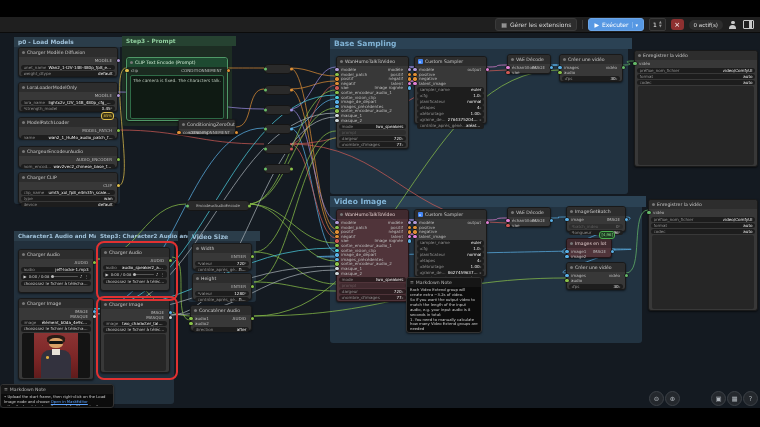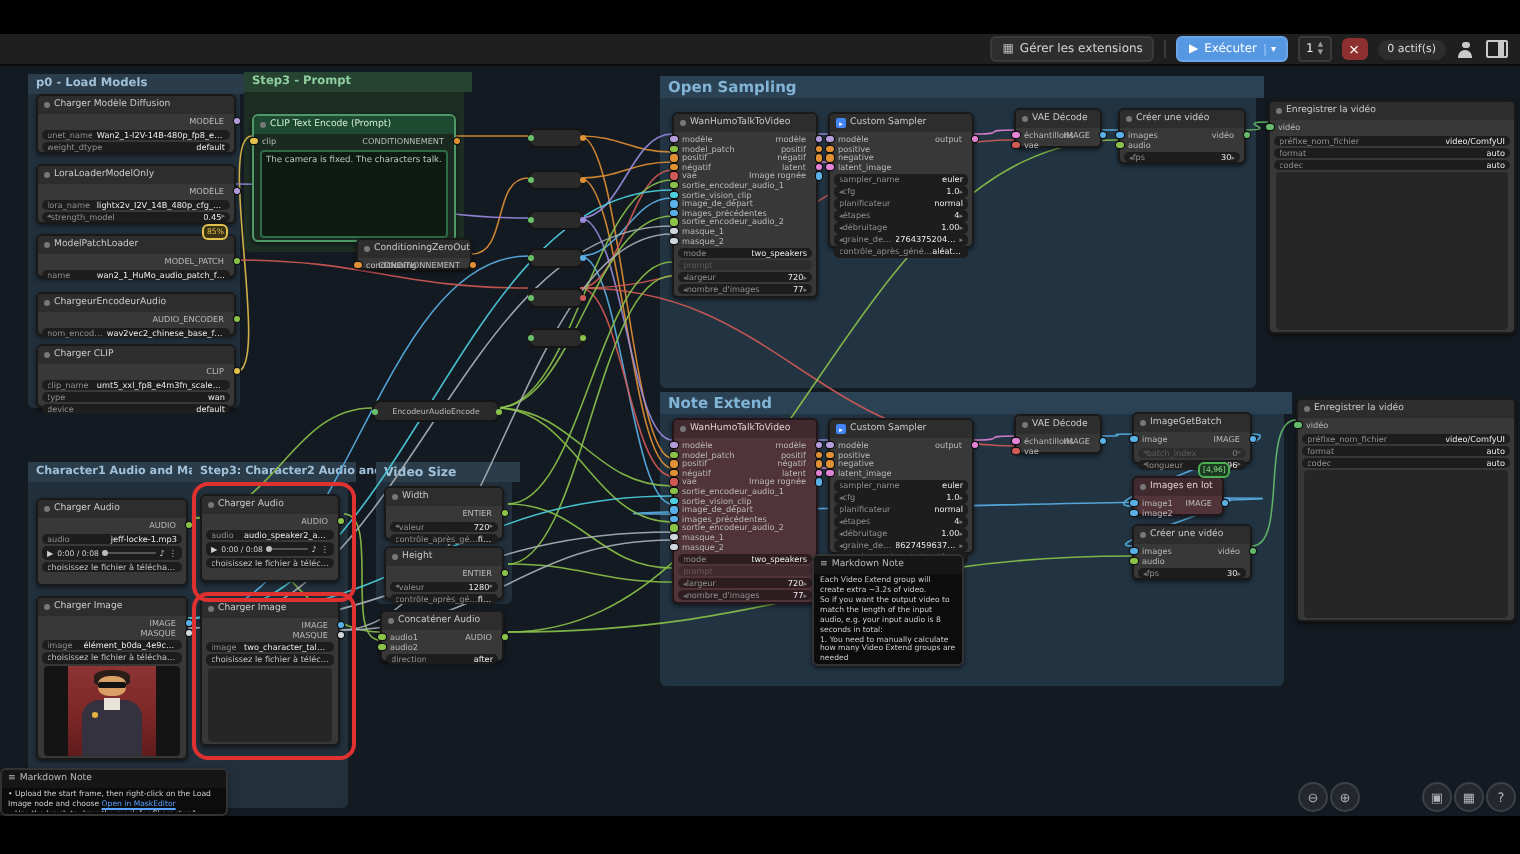"Open Sampling" div.gtitle { text: Open -> Base }
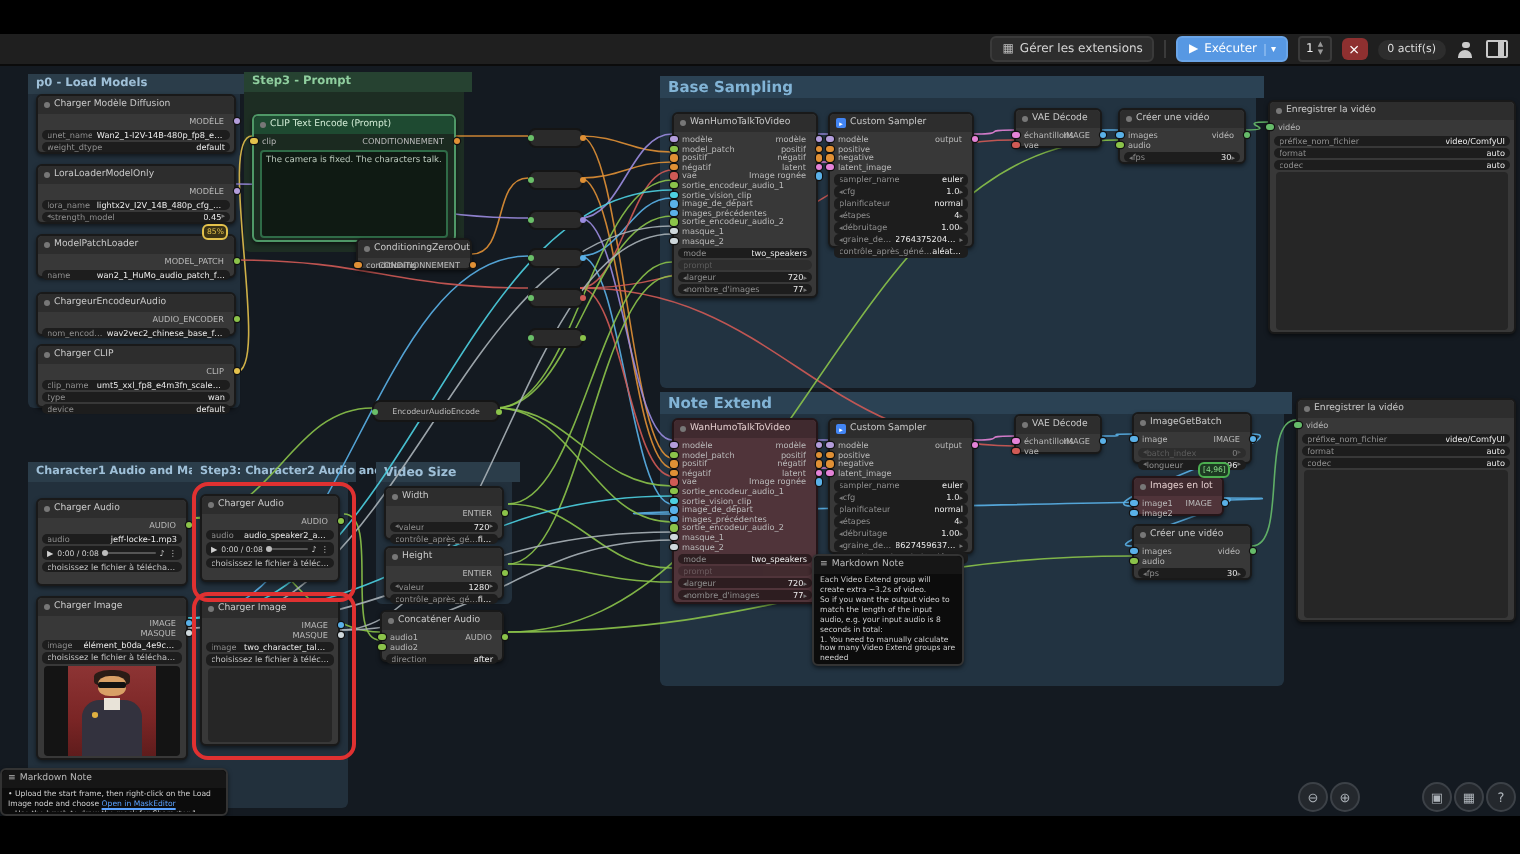"Note Extend" div.gtitle { text: Note Extend -> Video Image }
